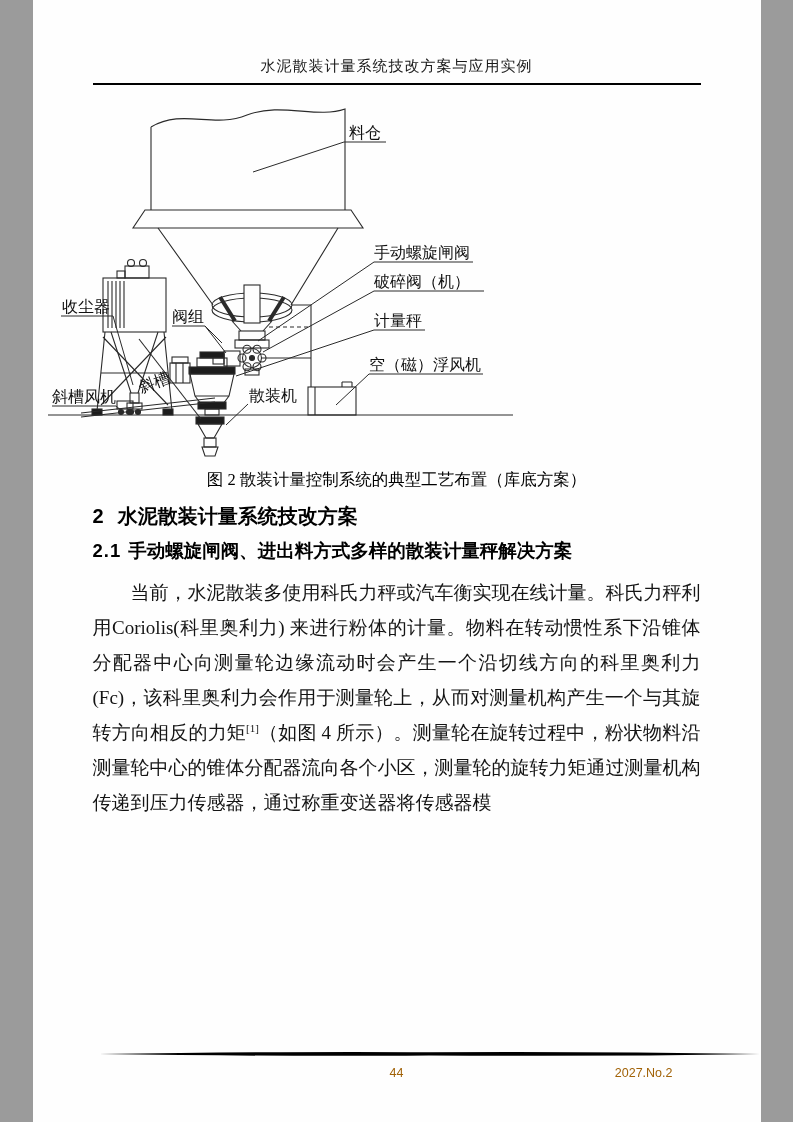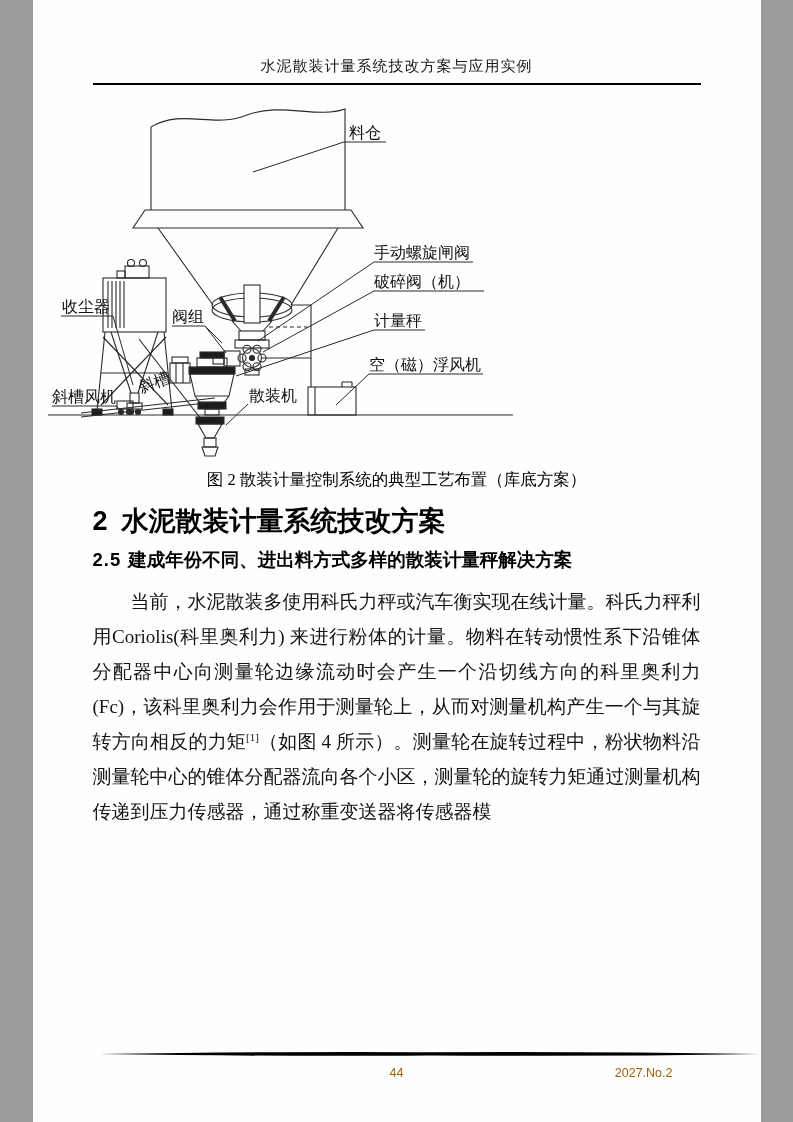"2 水泥散装计量系统技改方案" h2.sec { font-size: 27px -> 20px }
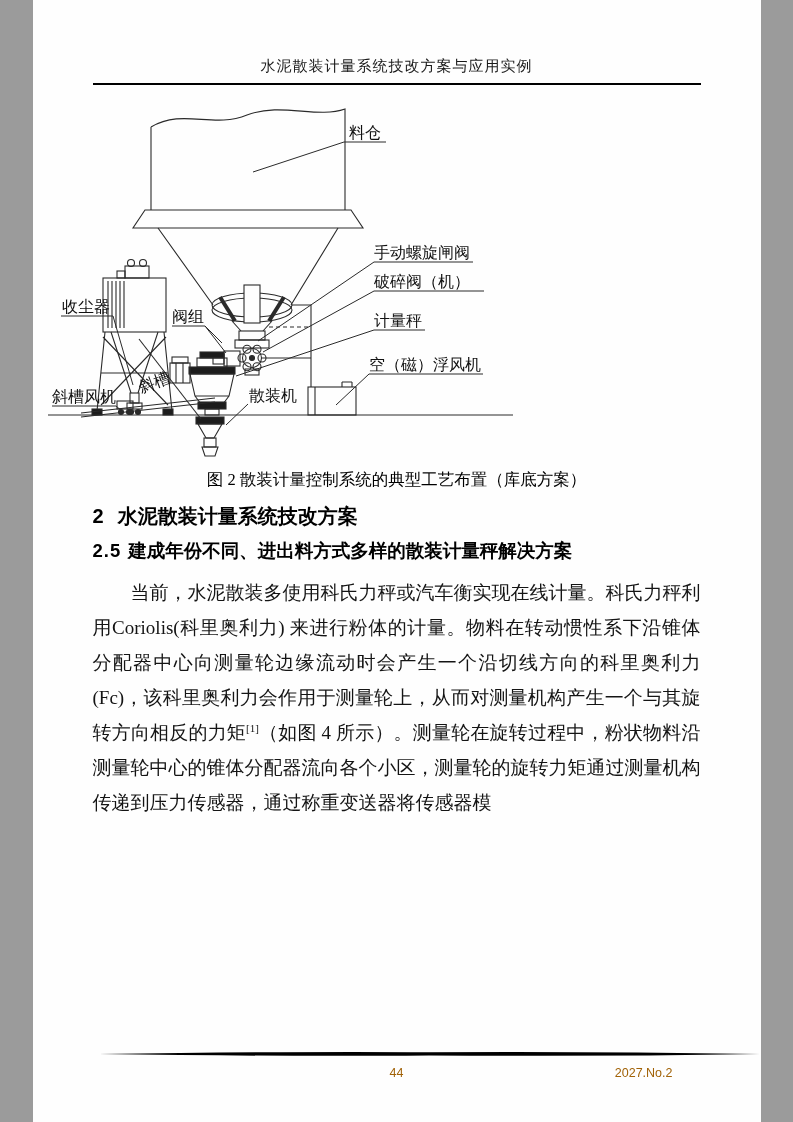"2.5" span.num { text: 2.5 -> 2.1 }
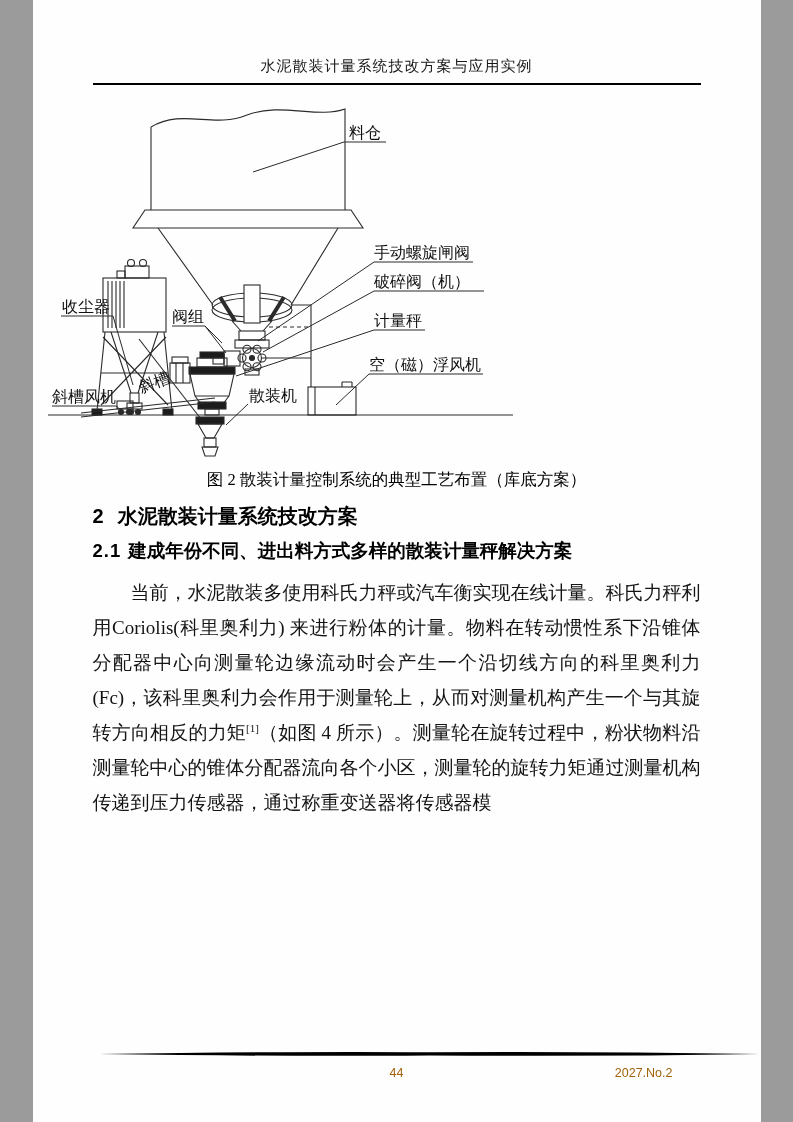"建成年份不同、进出料方式多样的散装计量秤解决方案" span { text: 建成年份不同 -> 手动螺旋闸阀 }
